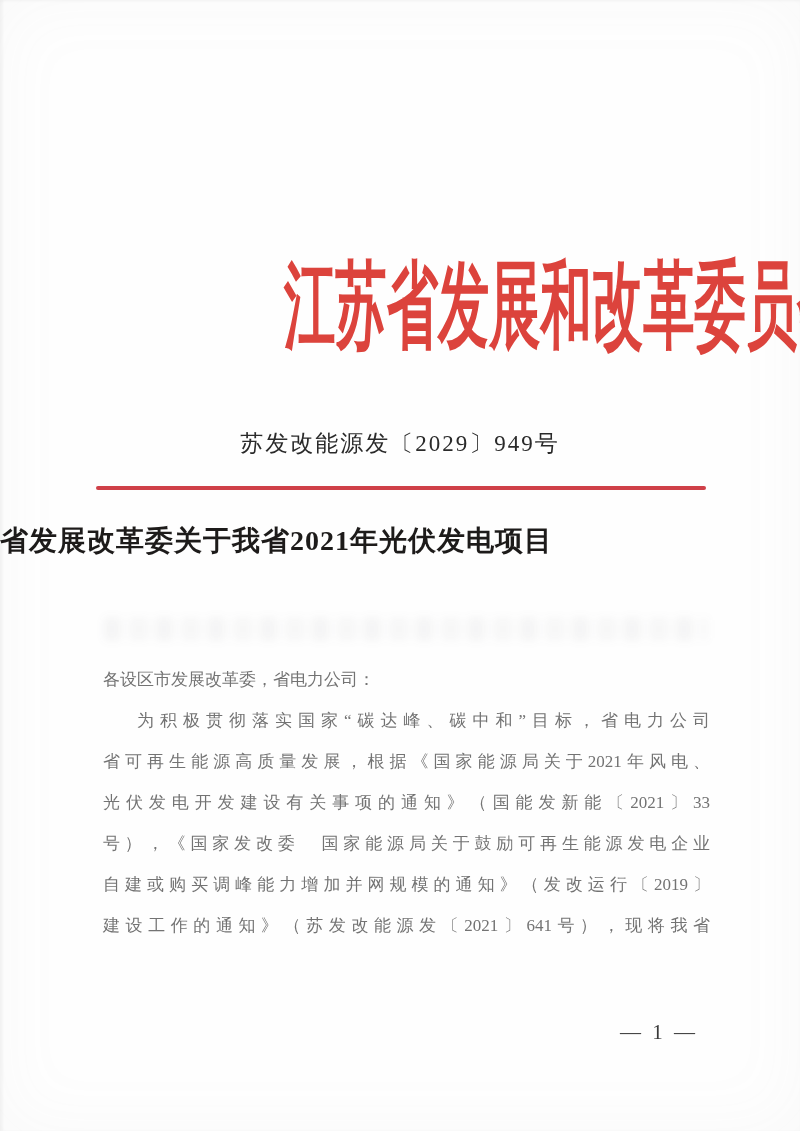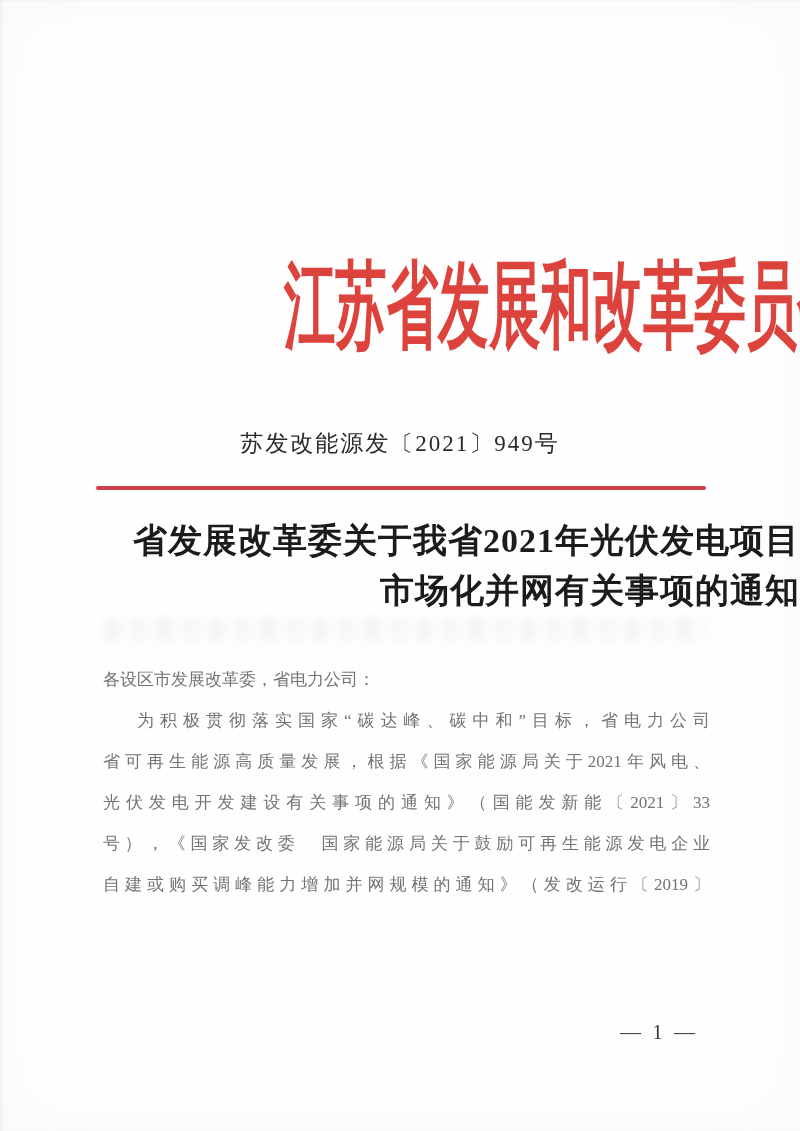"苏发改能源发〔2021〕949号" div.doc-number { text: 2021 -> 2029 }
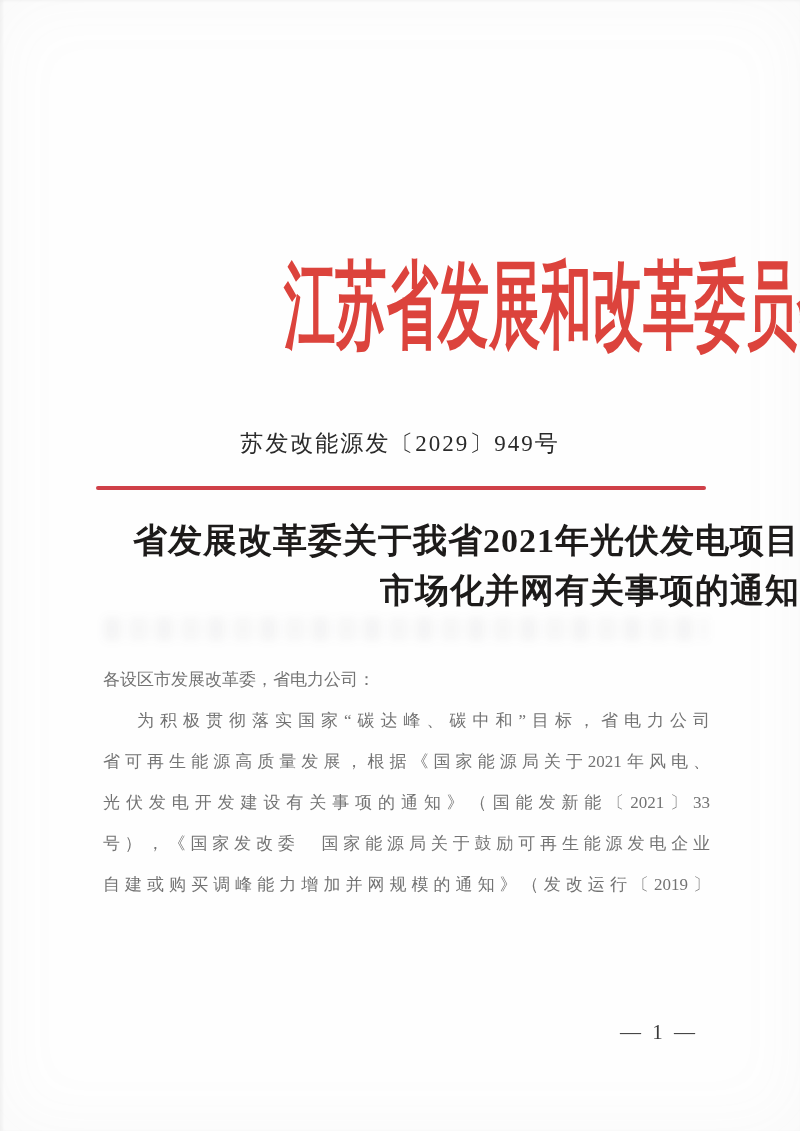"省发展改革委关于我省2021年光伏发电项目" .notice-title { font-size: 34px -> 28px; text-align: right -> left }
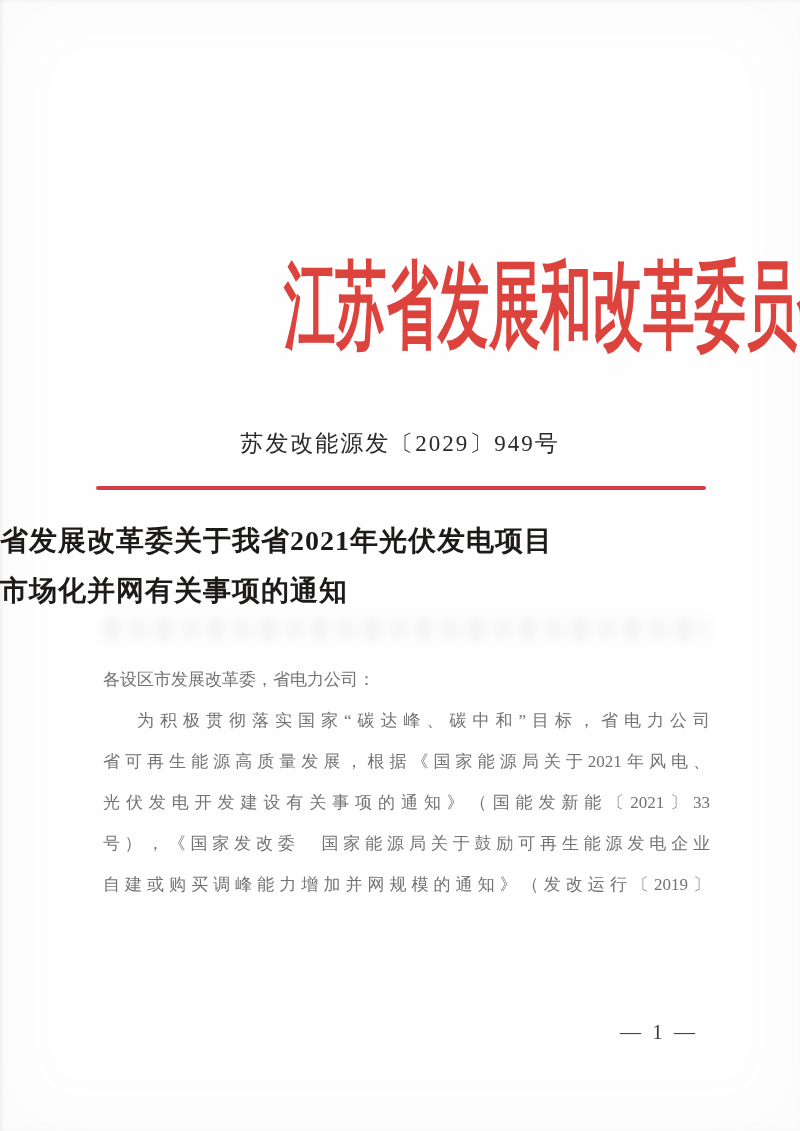"市场化并网有关事项的通知" div { html: <div>市场化并网有关事项的通知</div> -> none }
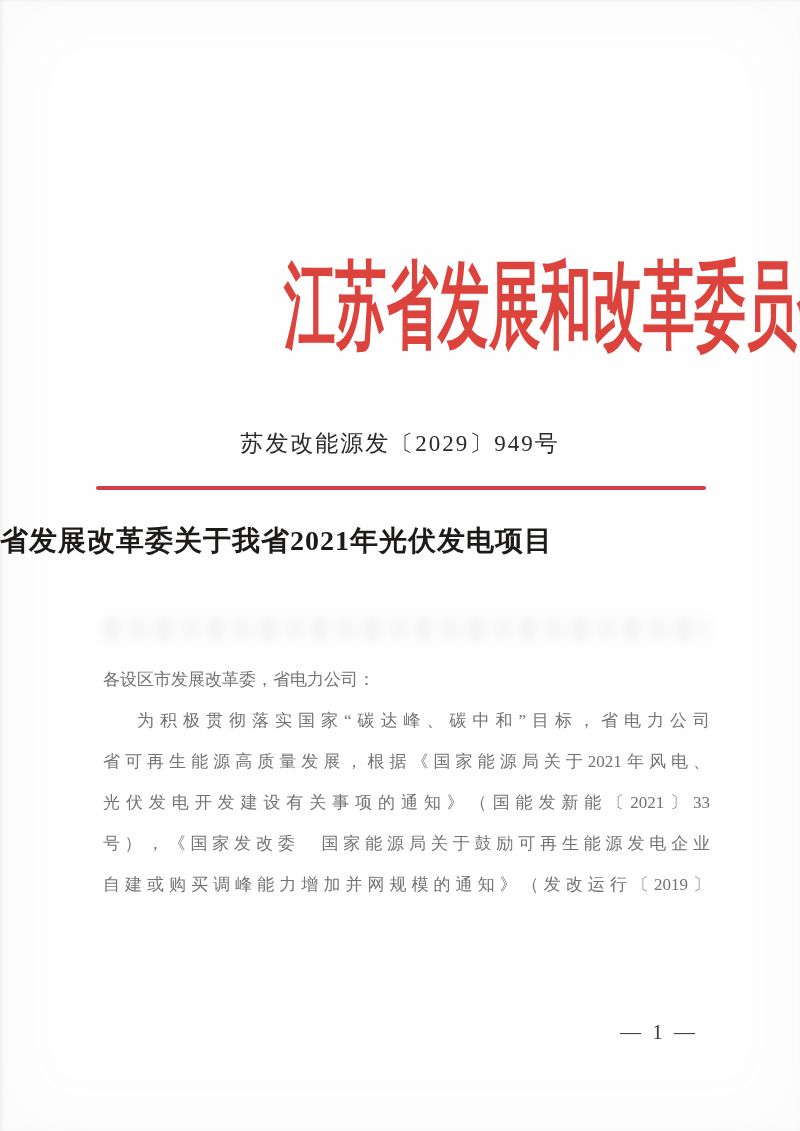"建设工作的通知》（苏发改能源发〔2021〕641号），现将我省" div.line { html: none -> <div>建设工作的通知》（苏发改能源发〔2021〕641号），现将我省</div> }
